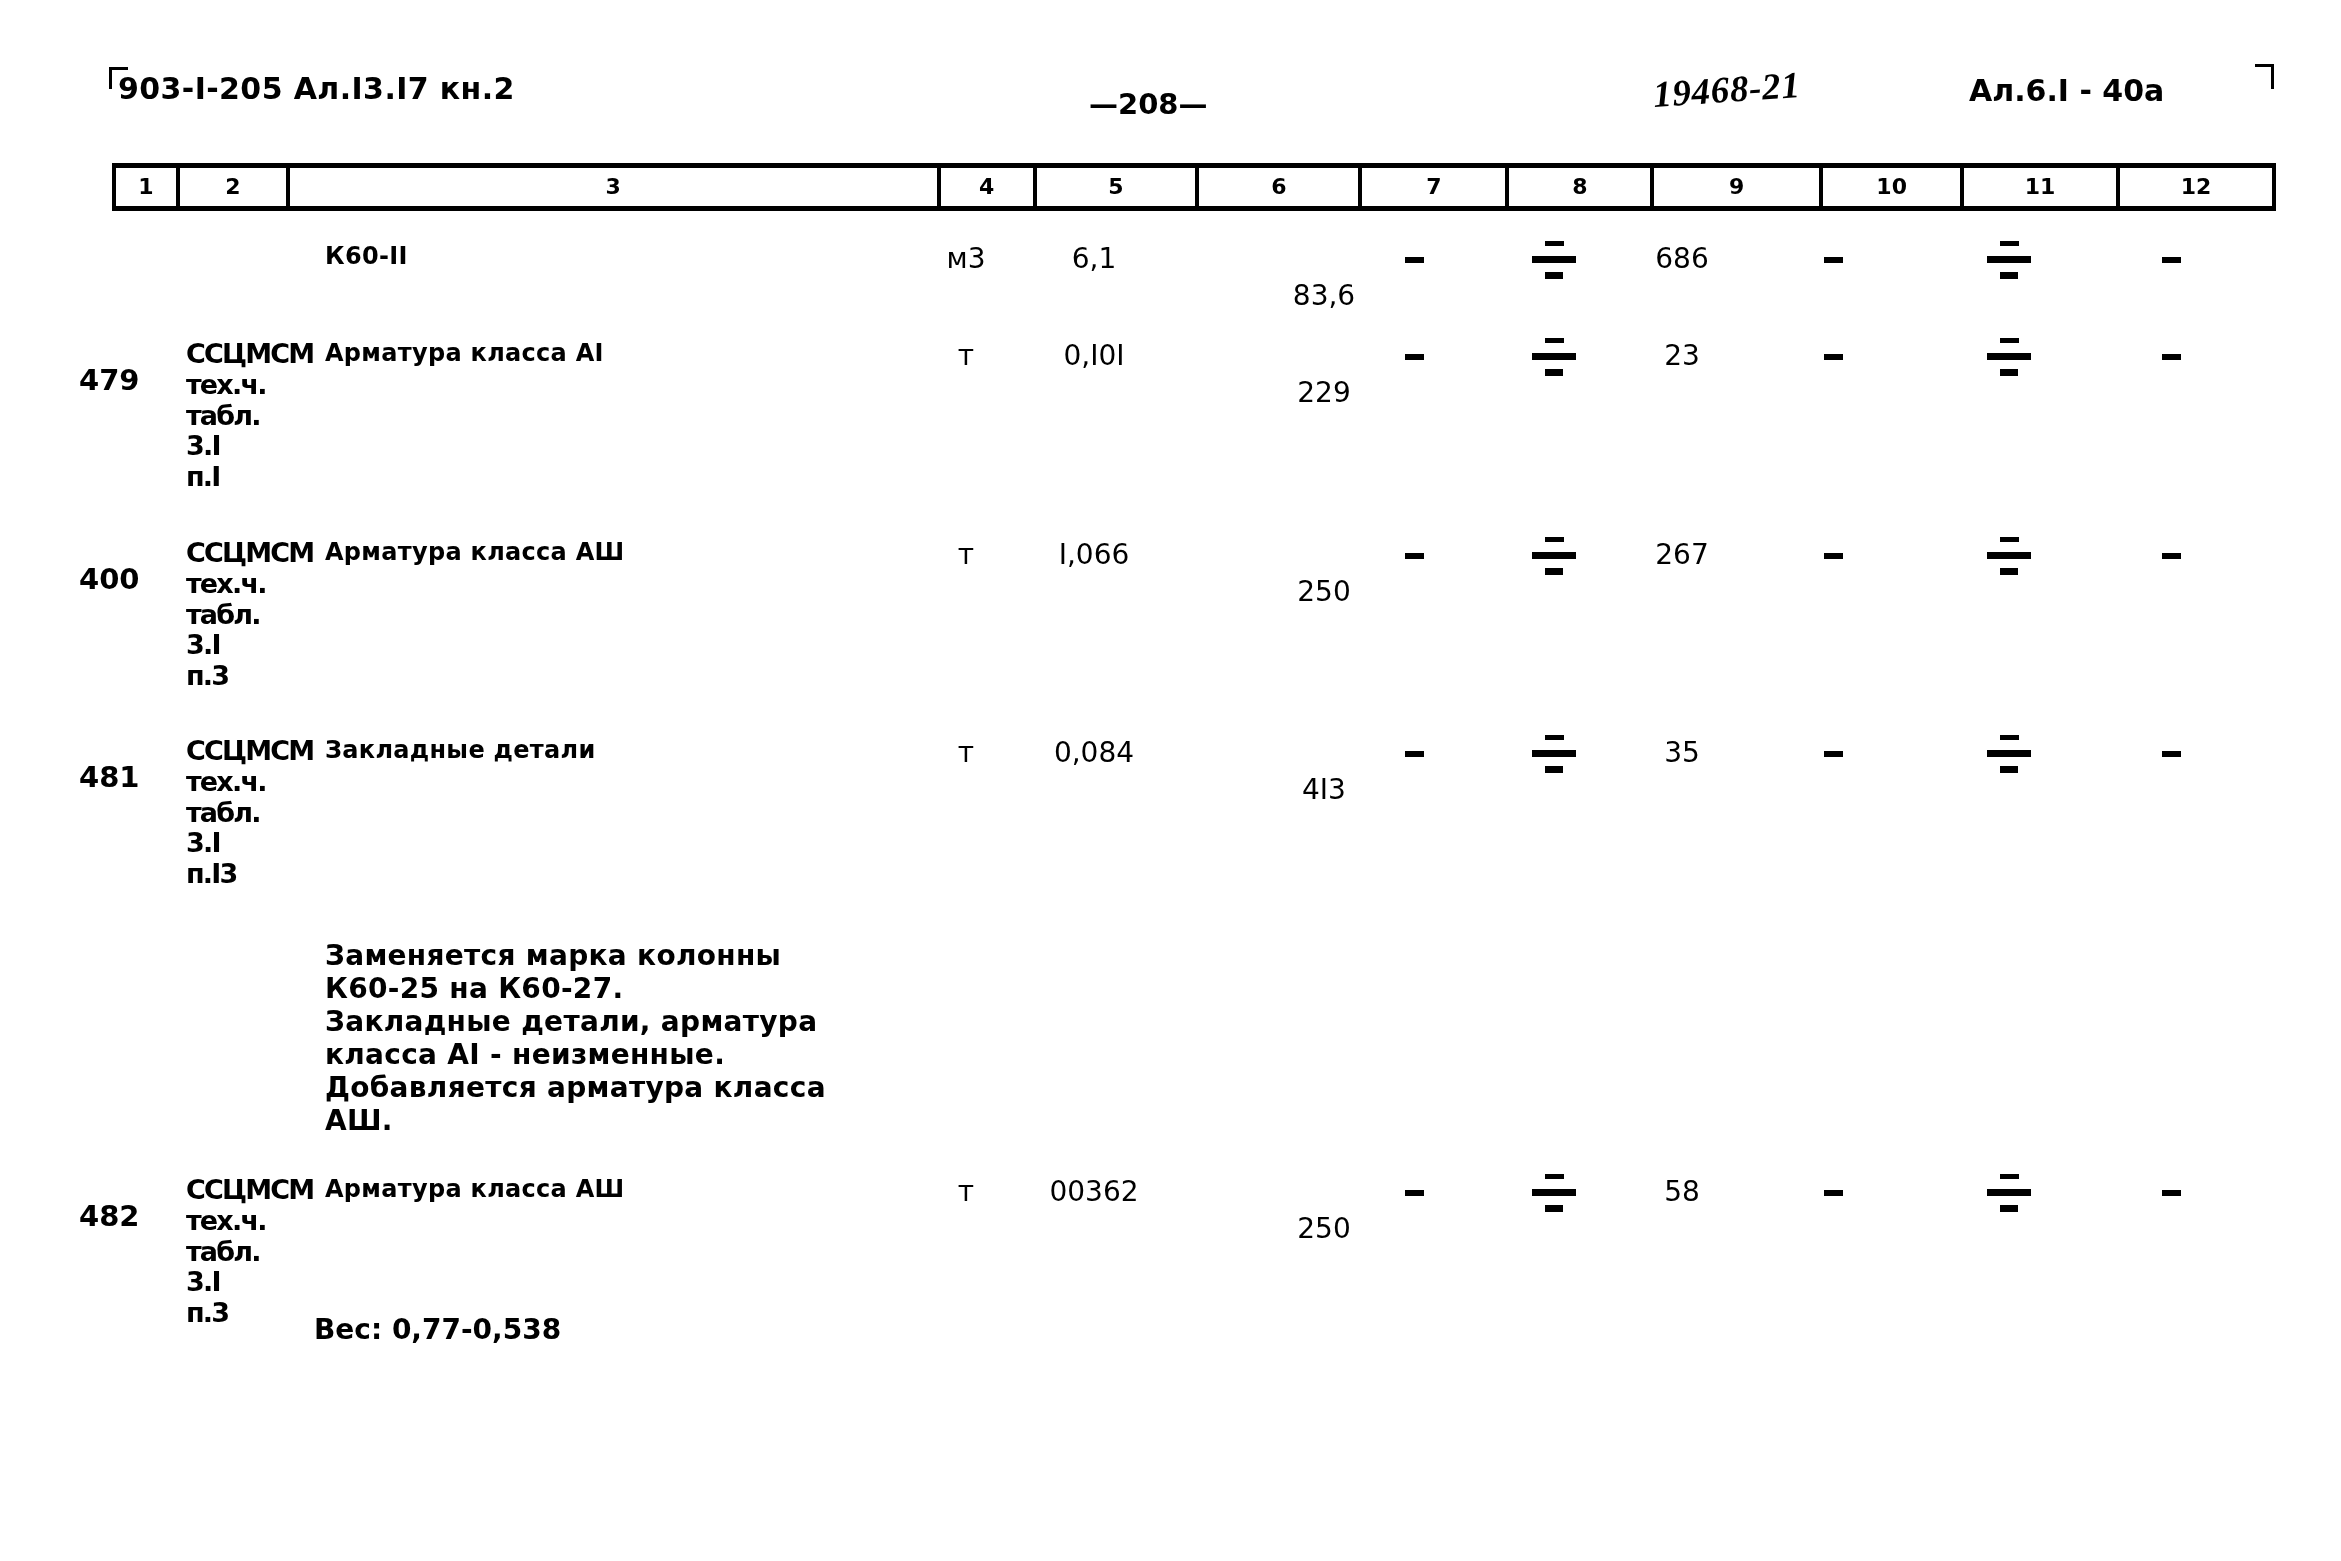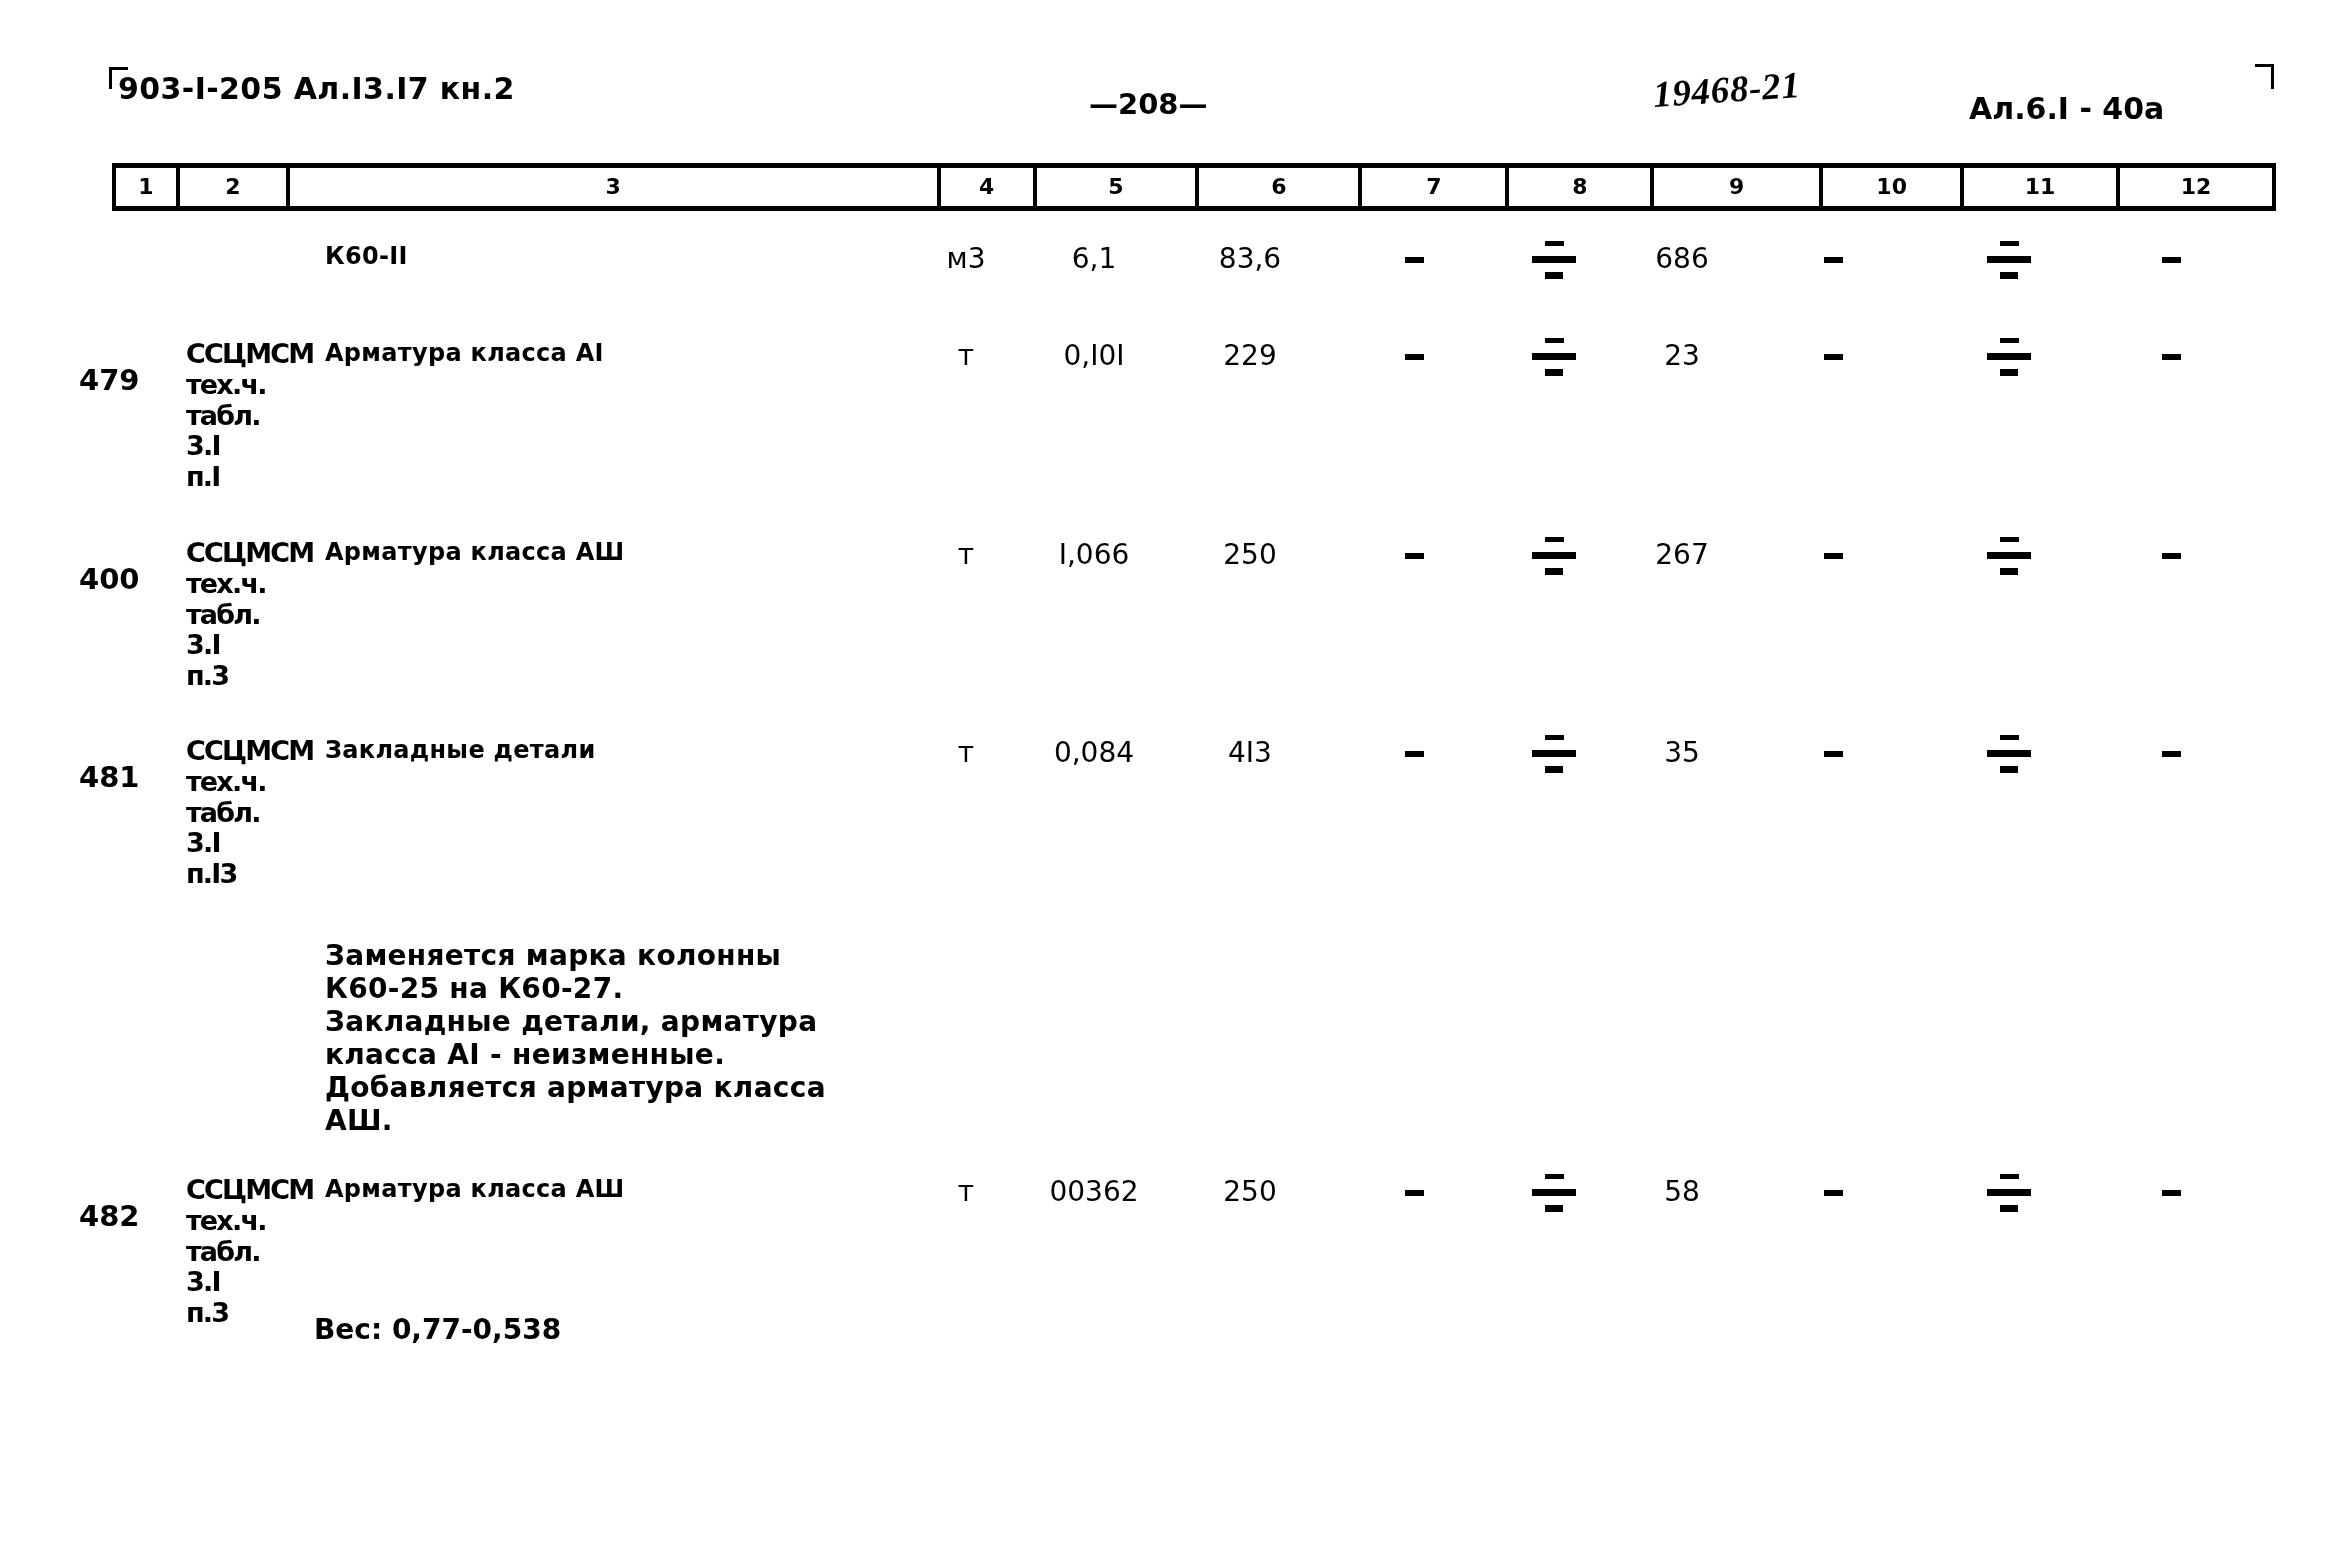"Ал.6.I - 40а" .code-right { margin-top: 18px -> none }
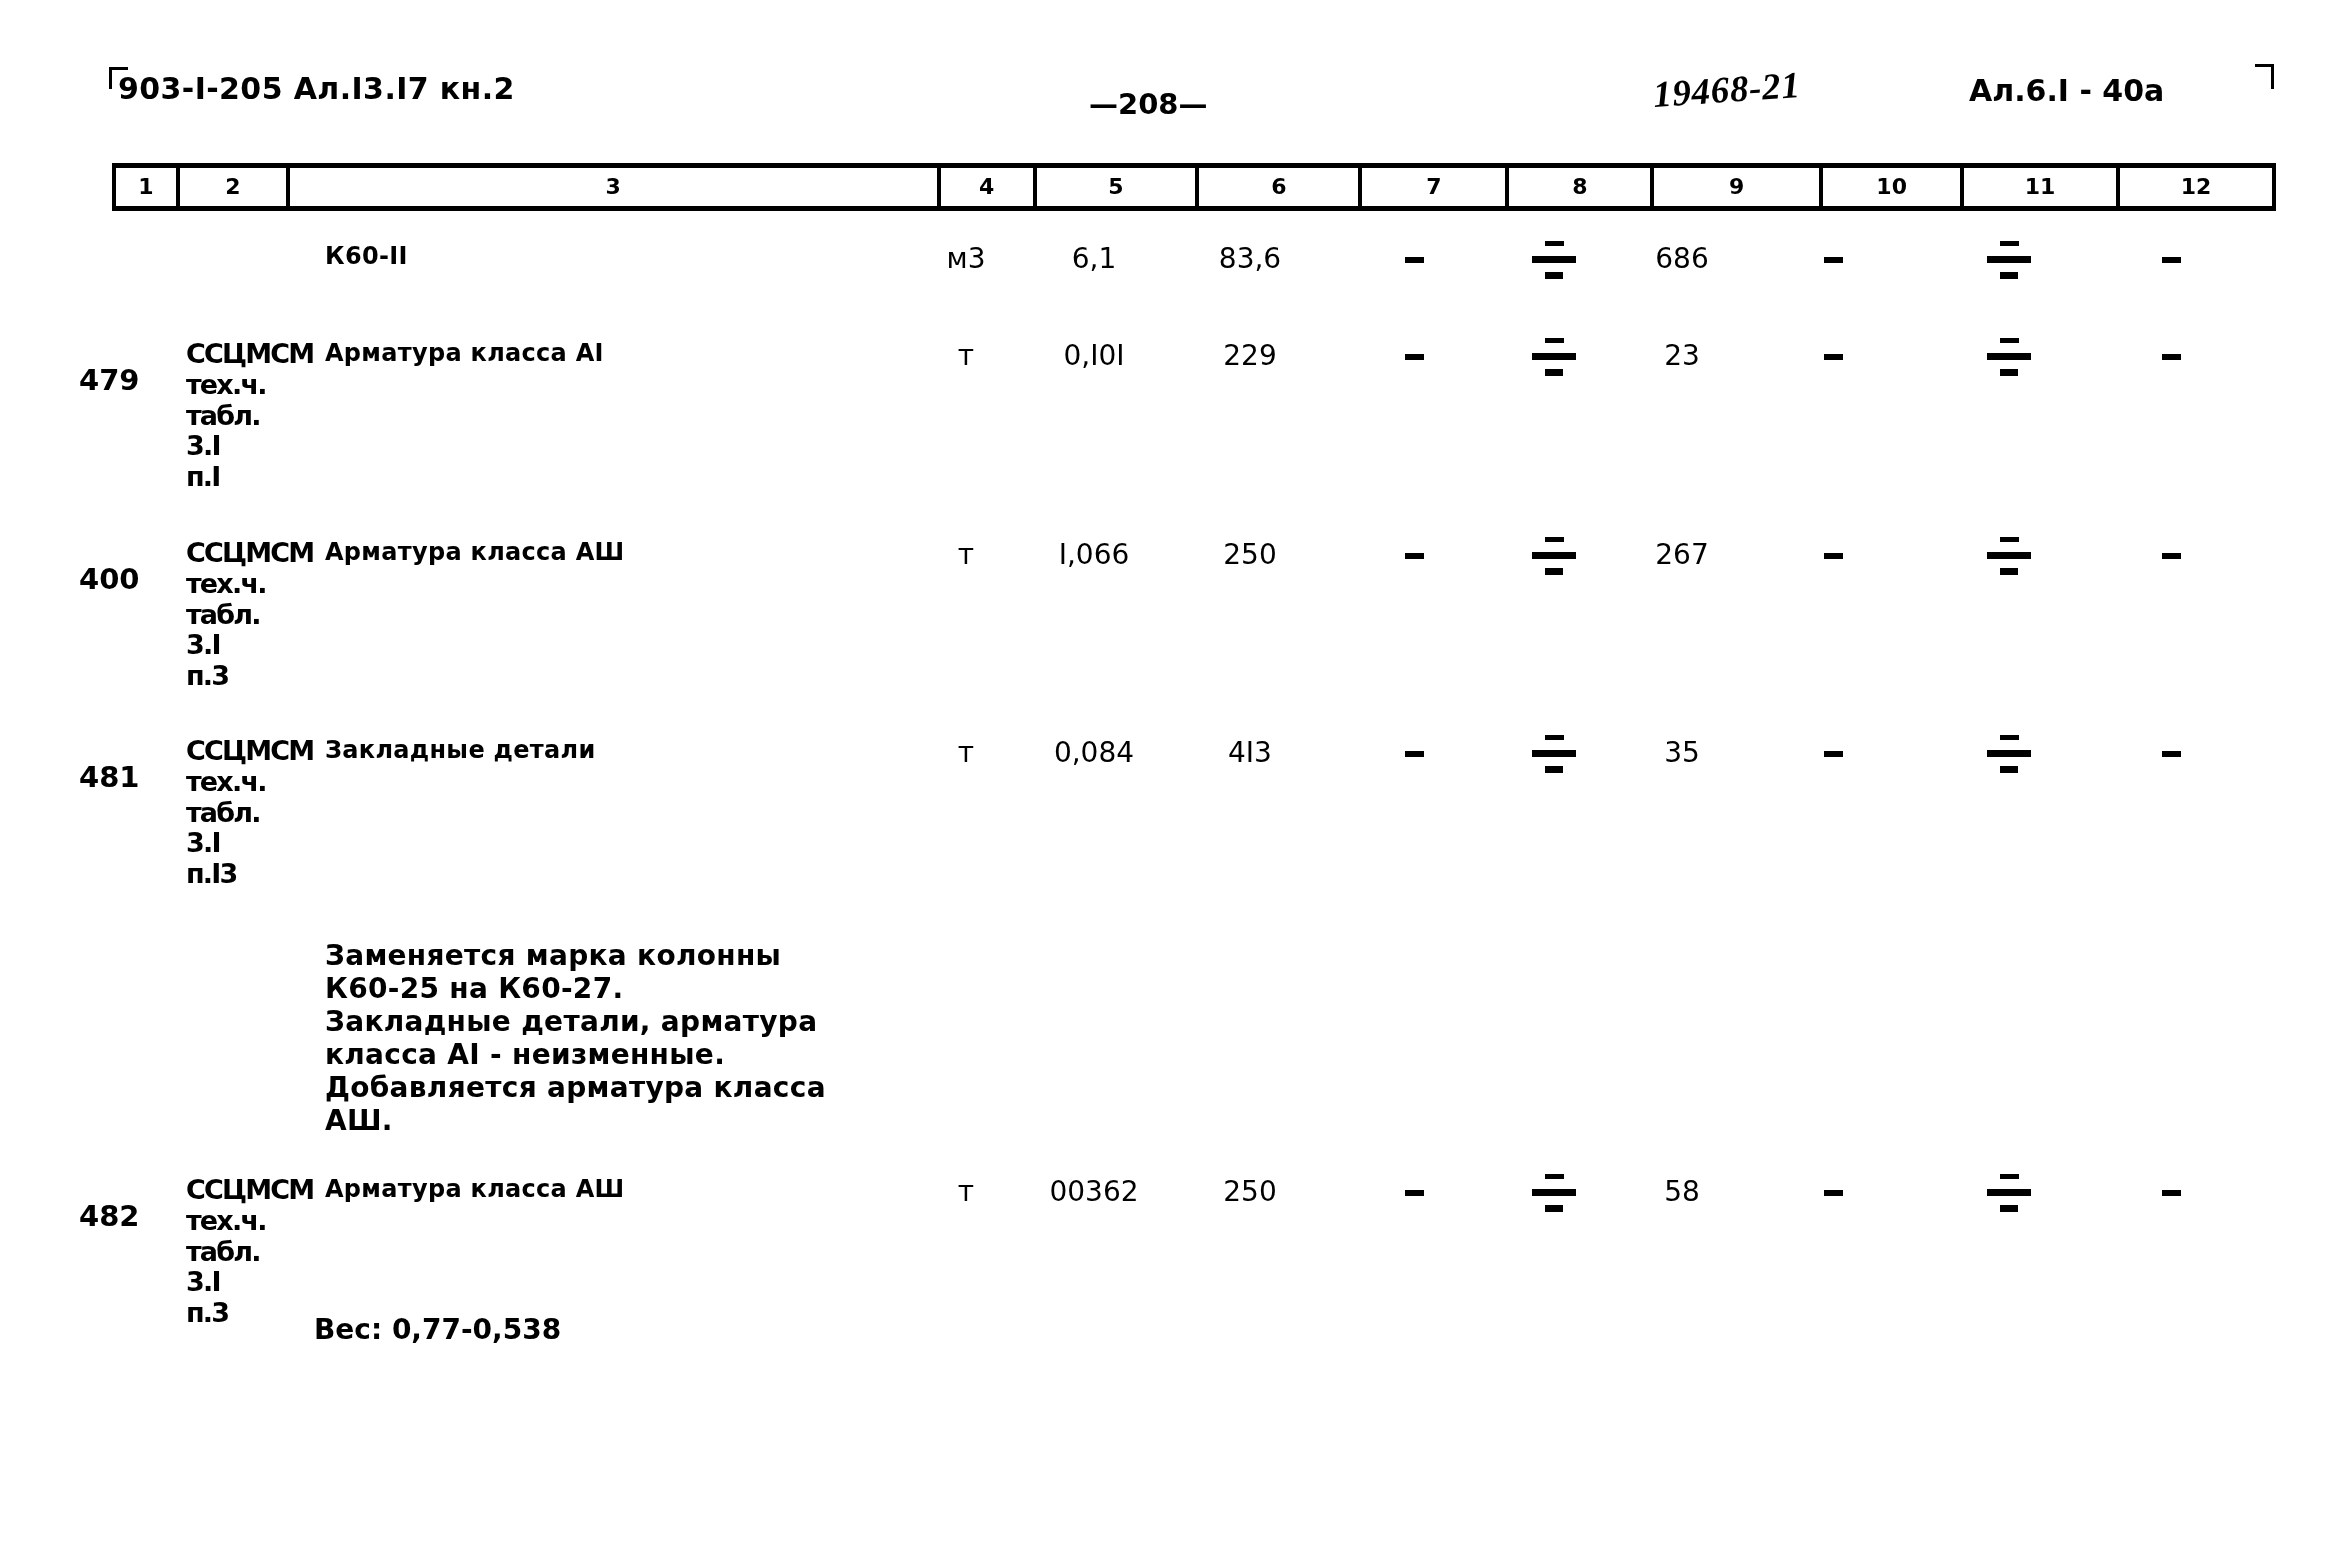"83,6" .col6 { left: 1184px -> 1258px; margin-top: none -> 37px }
